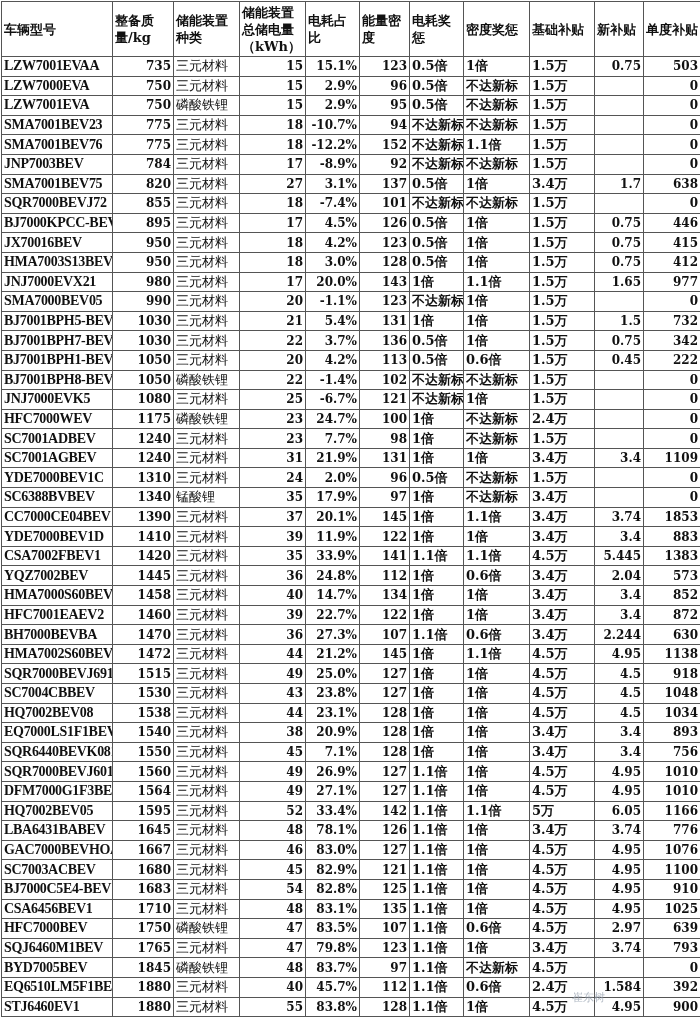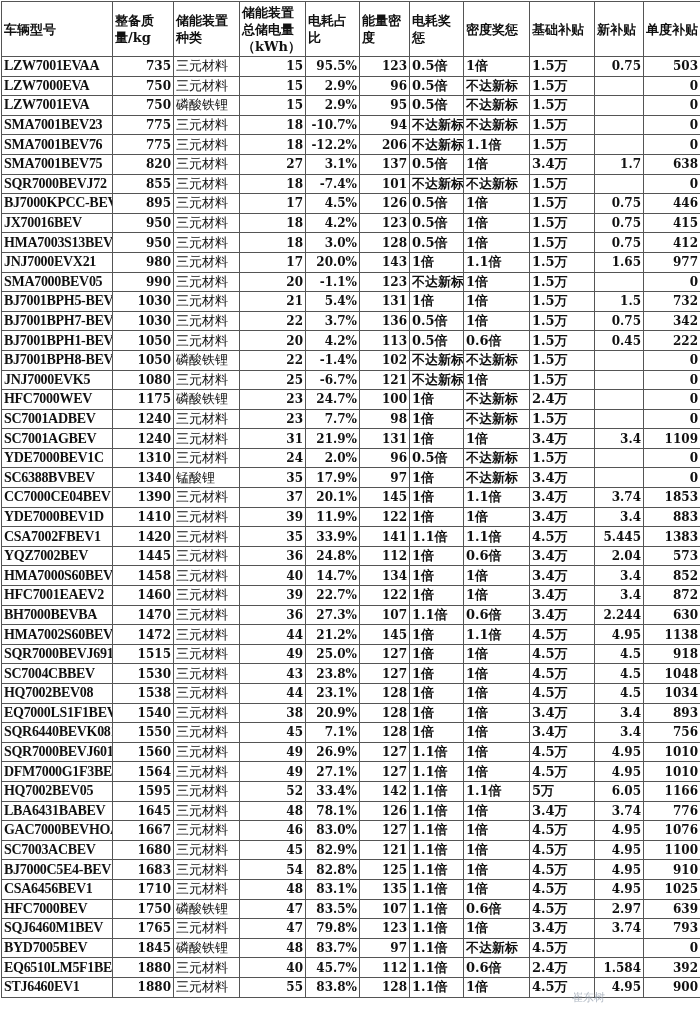"95.5%" td.num { text: 95.5% -> 15.1% }
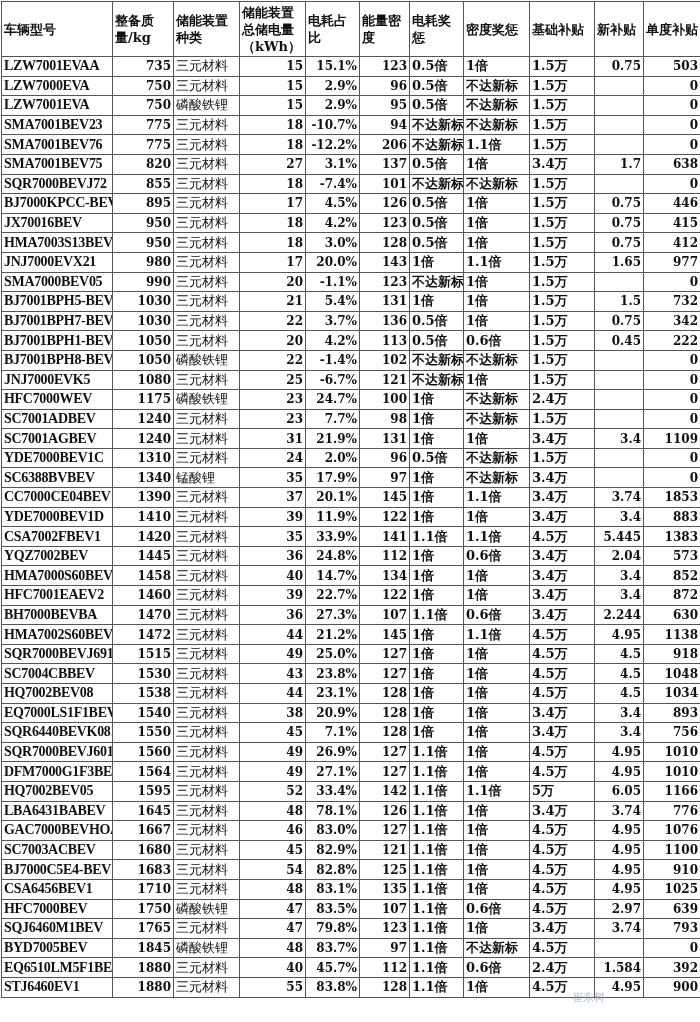"206" td.num { text: 206 -> 152 }
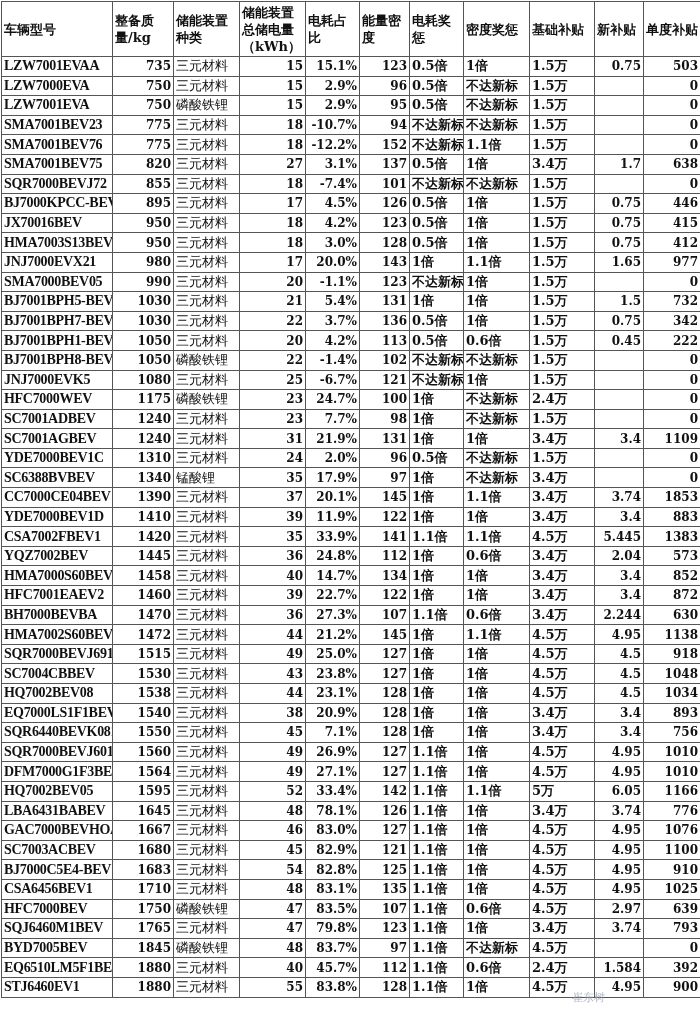"JNP7003BEV" tr { html: none -> <tr> <td>JNP7003BEV</td> <td>784</td> <td>三元材料</td> <td>17</td> <td>-8.9%</td> <td>92</td> <td>不达新标</td> <td>不达新标</td> <td>1.5万</td> <td></td> <td>0</td> </tr> }
